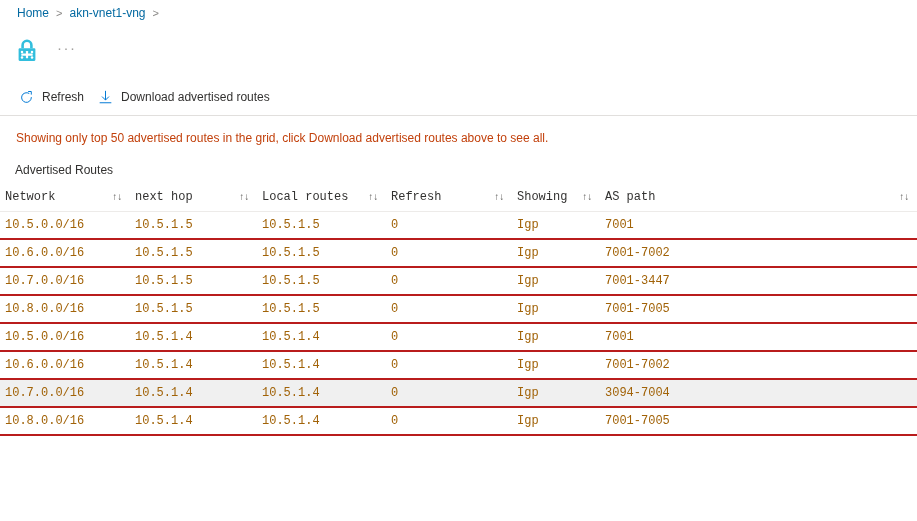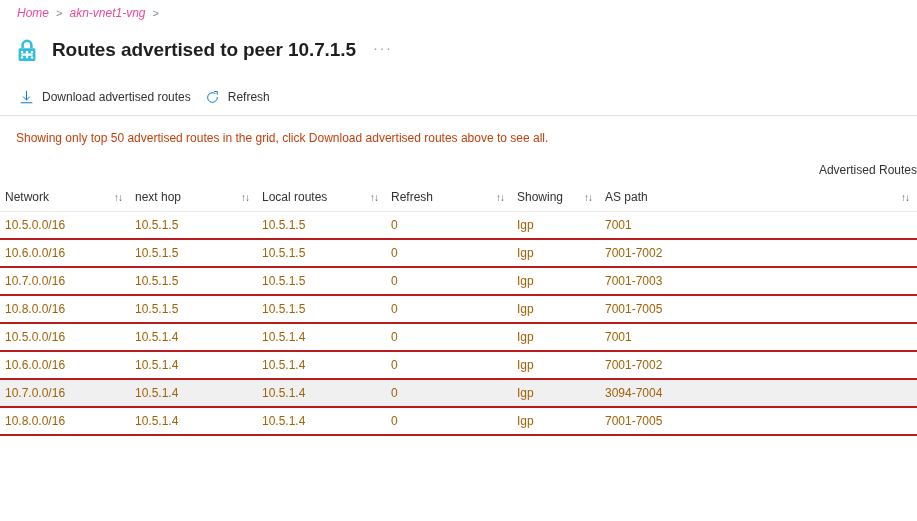"Home" .crumb-link { color: #ec4899 -> #0369a1; font-style: italic -> none }
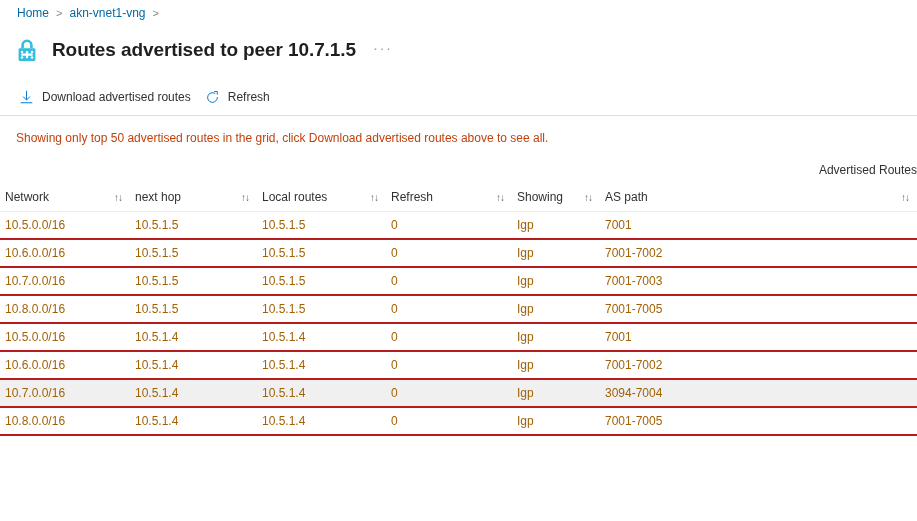"Routes advertised to peer 10.7.1.5" span.page-title { html: <span>Routes advertised to peer 10.7.1.5</span> -> none }
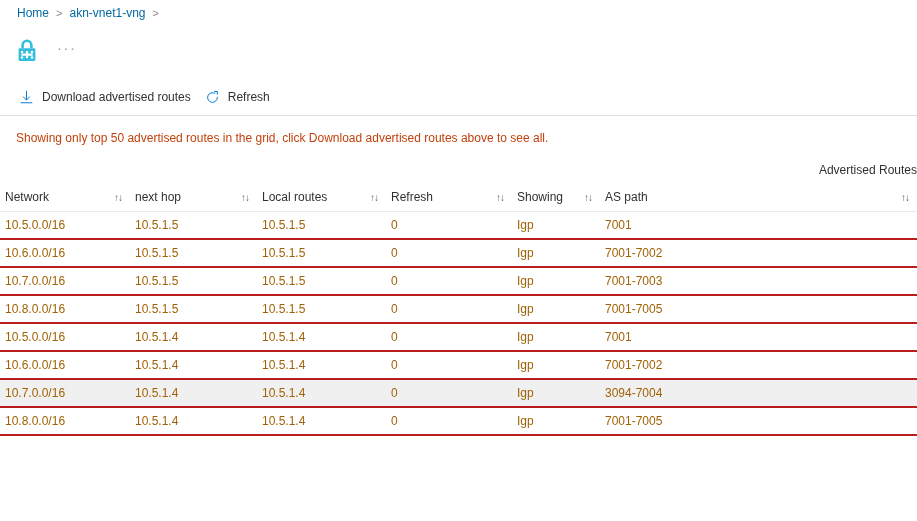"Download advertised routes" button.cmd-btn { order: before "Refresh" -> after "Refresh" }
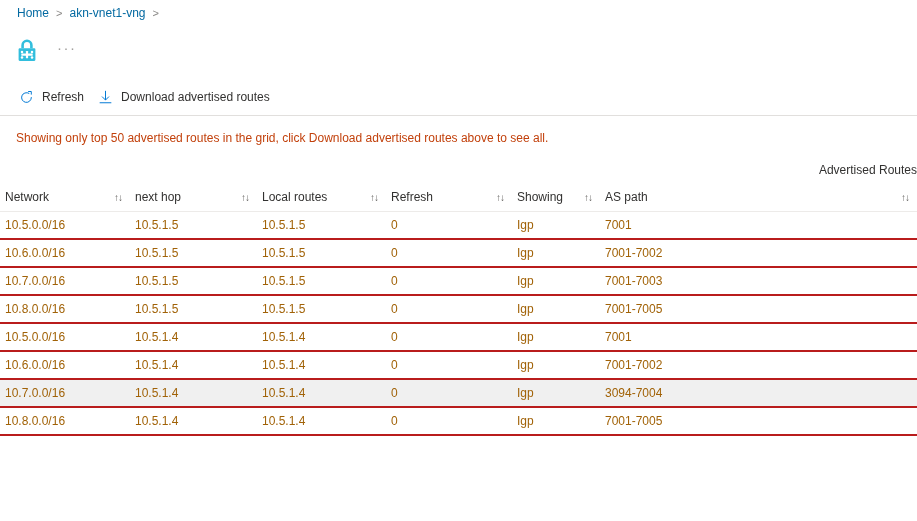"Advertised Routes" .grid-caption { text-align: right -> none }
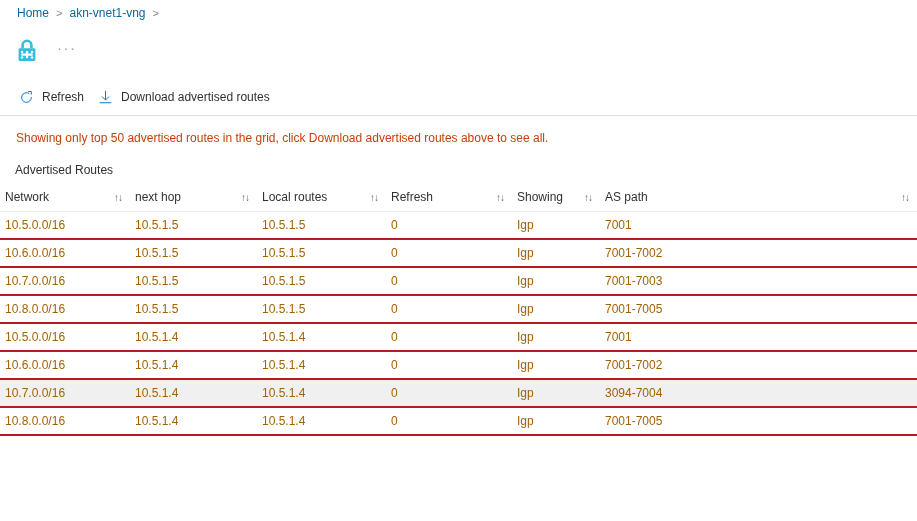"Network" table.routes { font-family: none -> Liberation Mono, monospace }
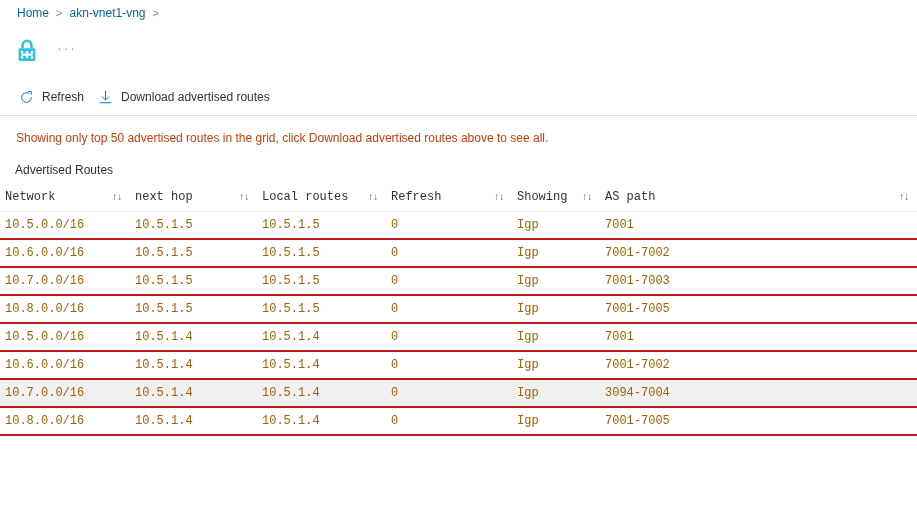"7001-7003" td { text: 7001-7003 -> 7001-3447 }
